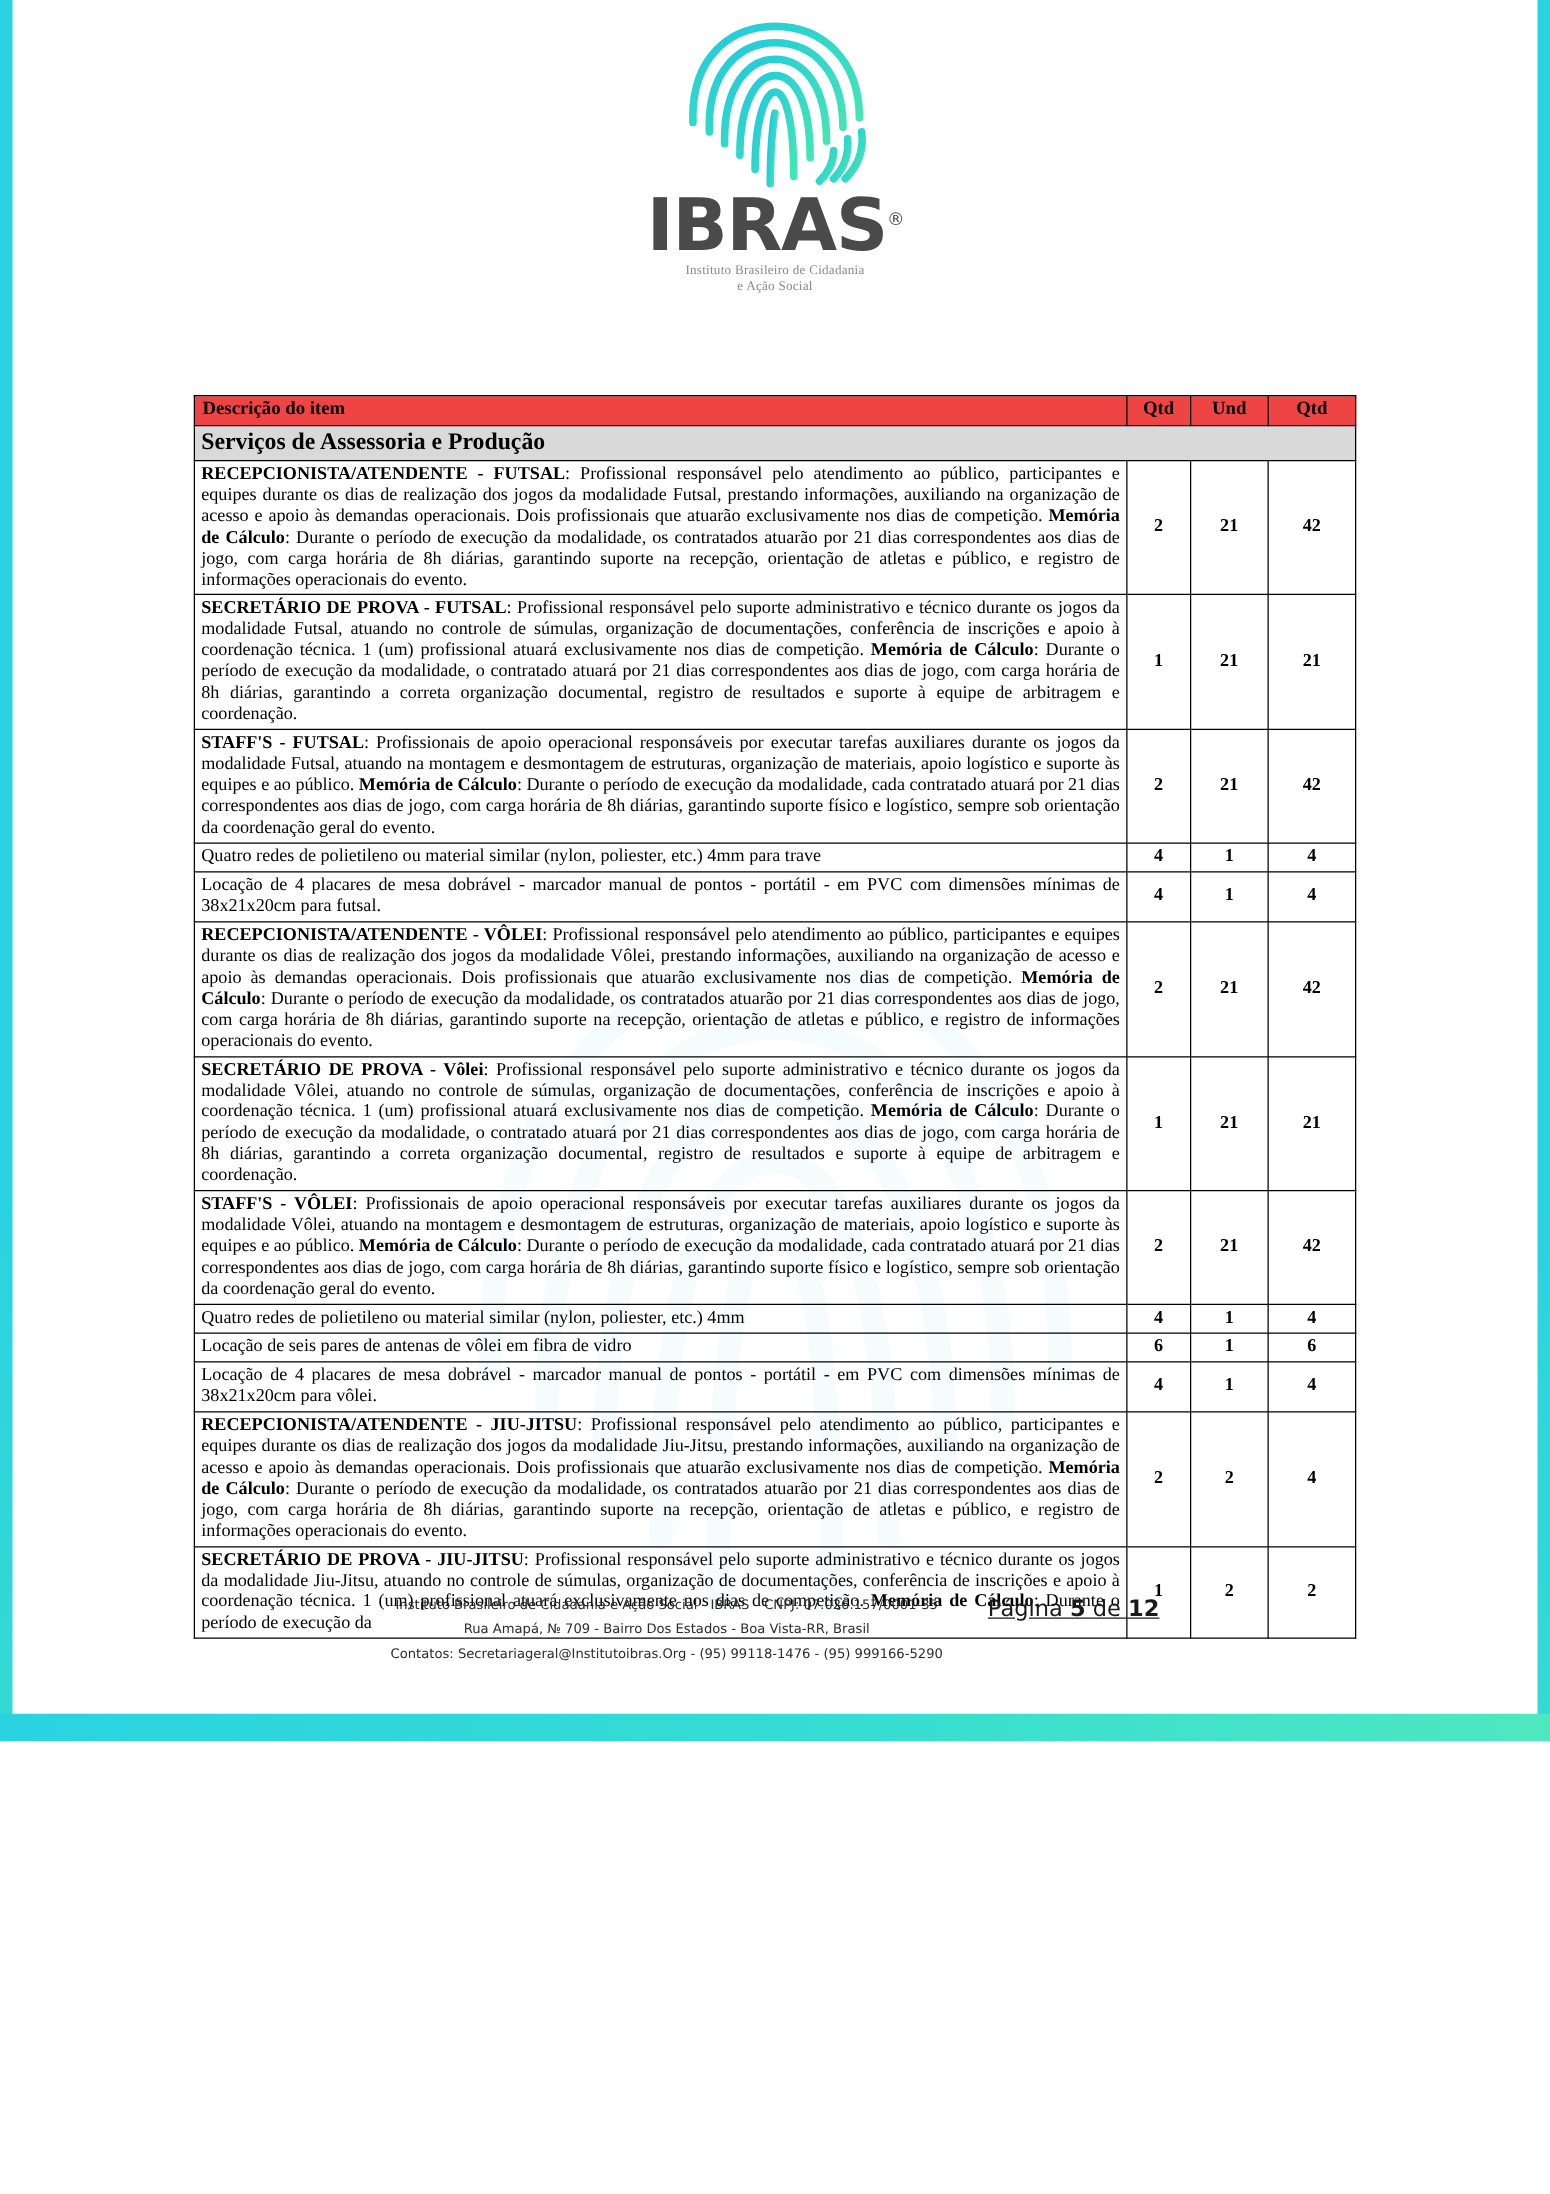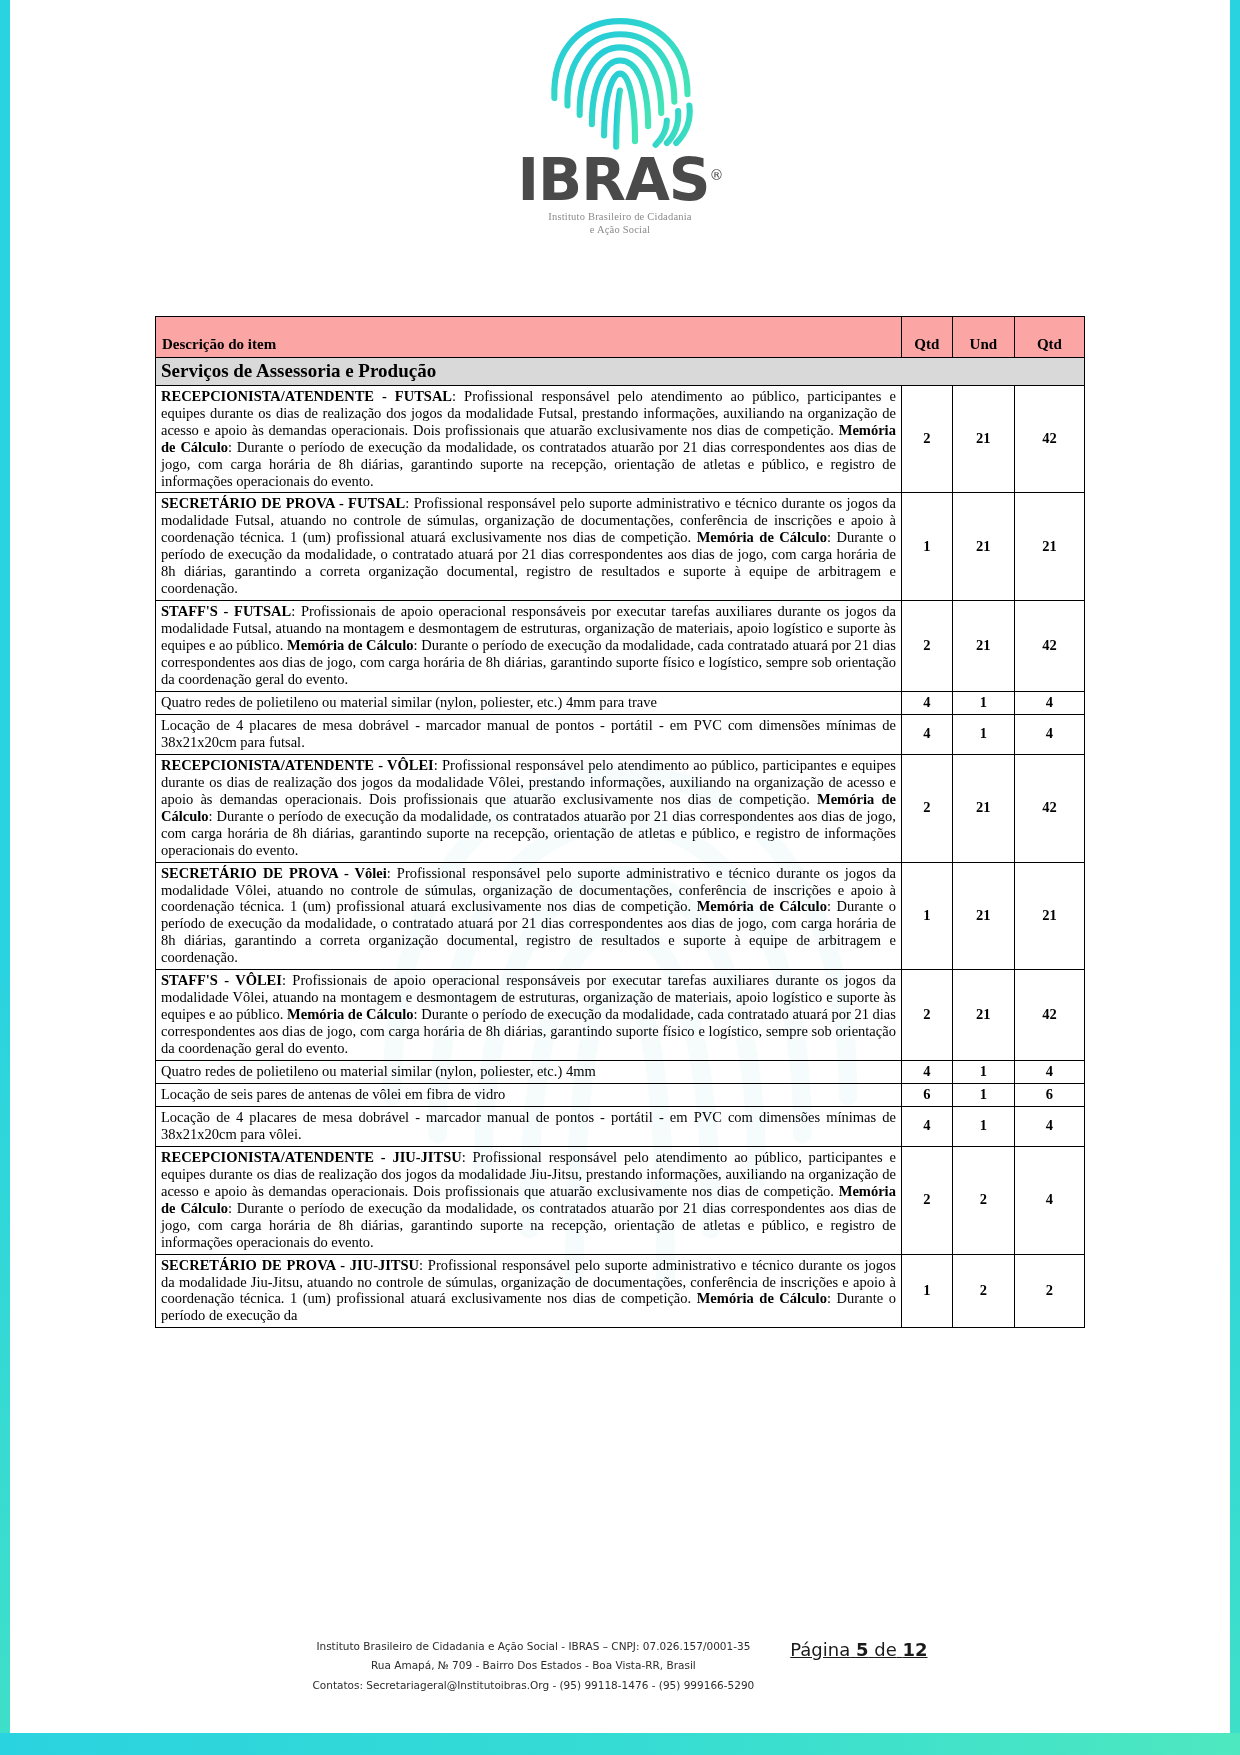"IBRAS®" .page { height: 1755px -> 1393px }
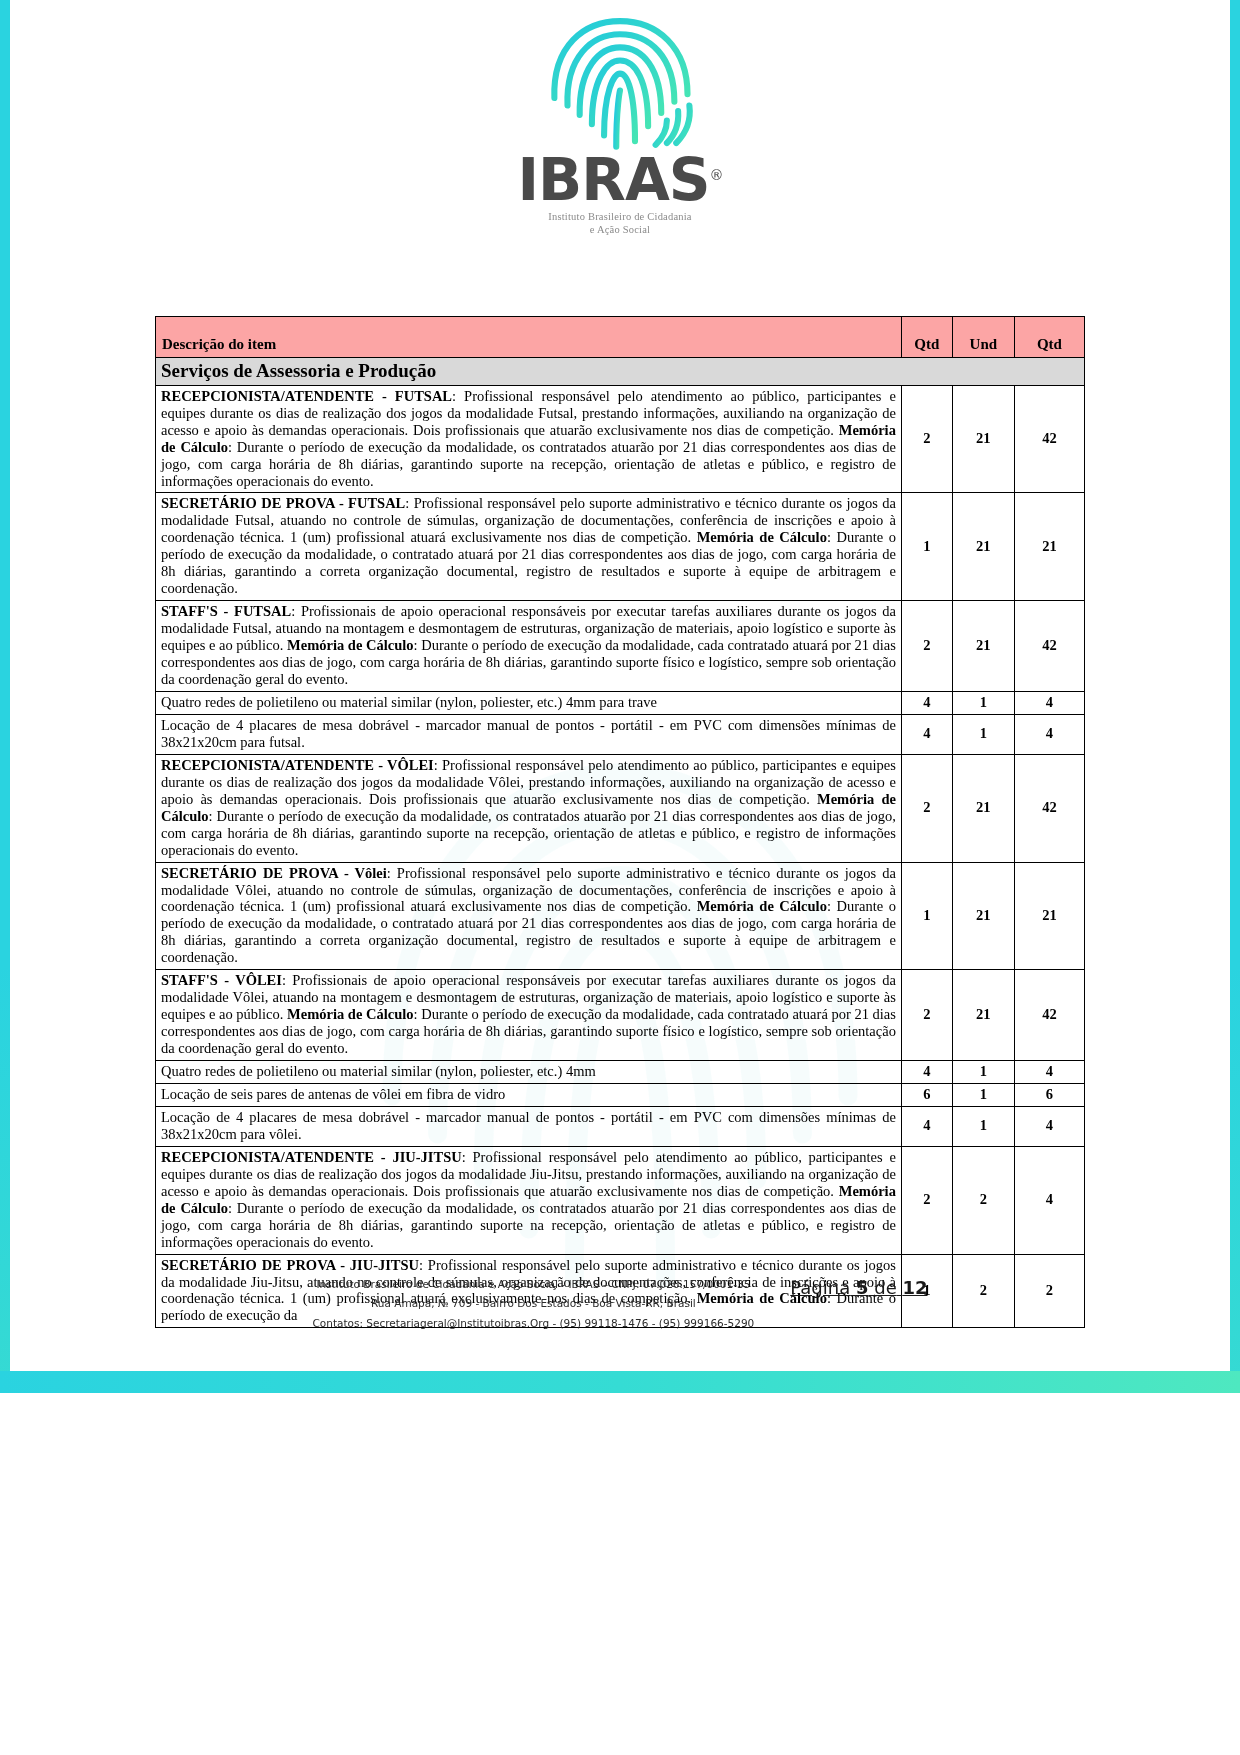"Descrição do item" #main-table thead th { background: #fca5a5 -> #ef4444; padding: 19px 6px 3px 6px -> 2px 6px 3px 6px }
